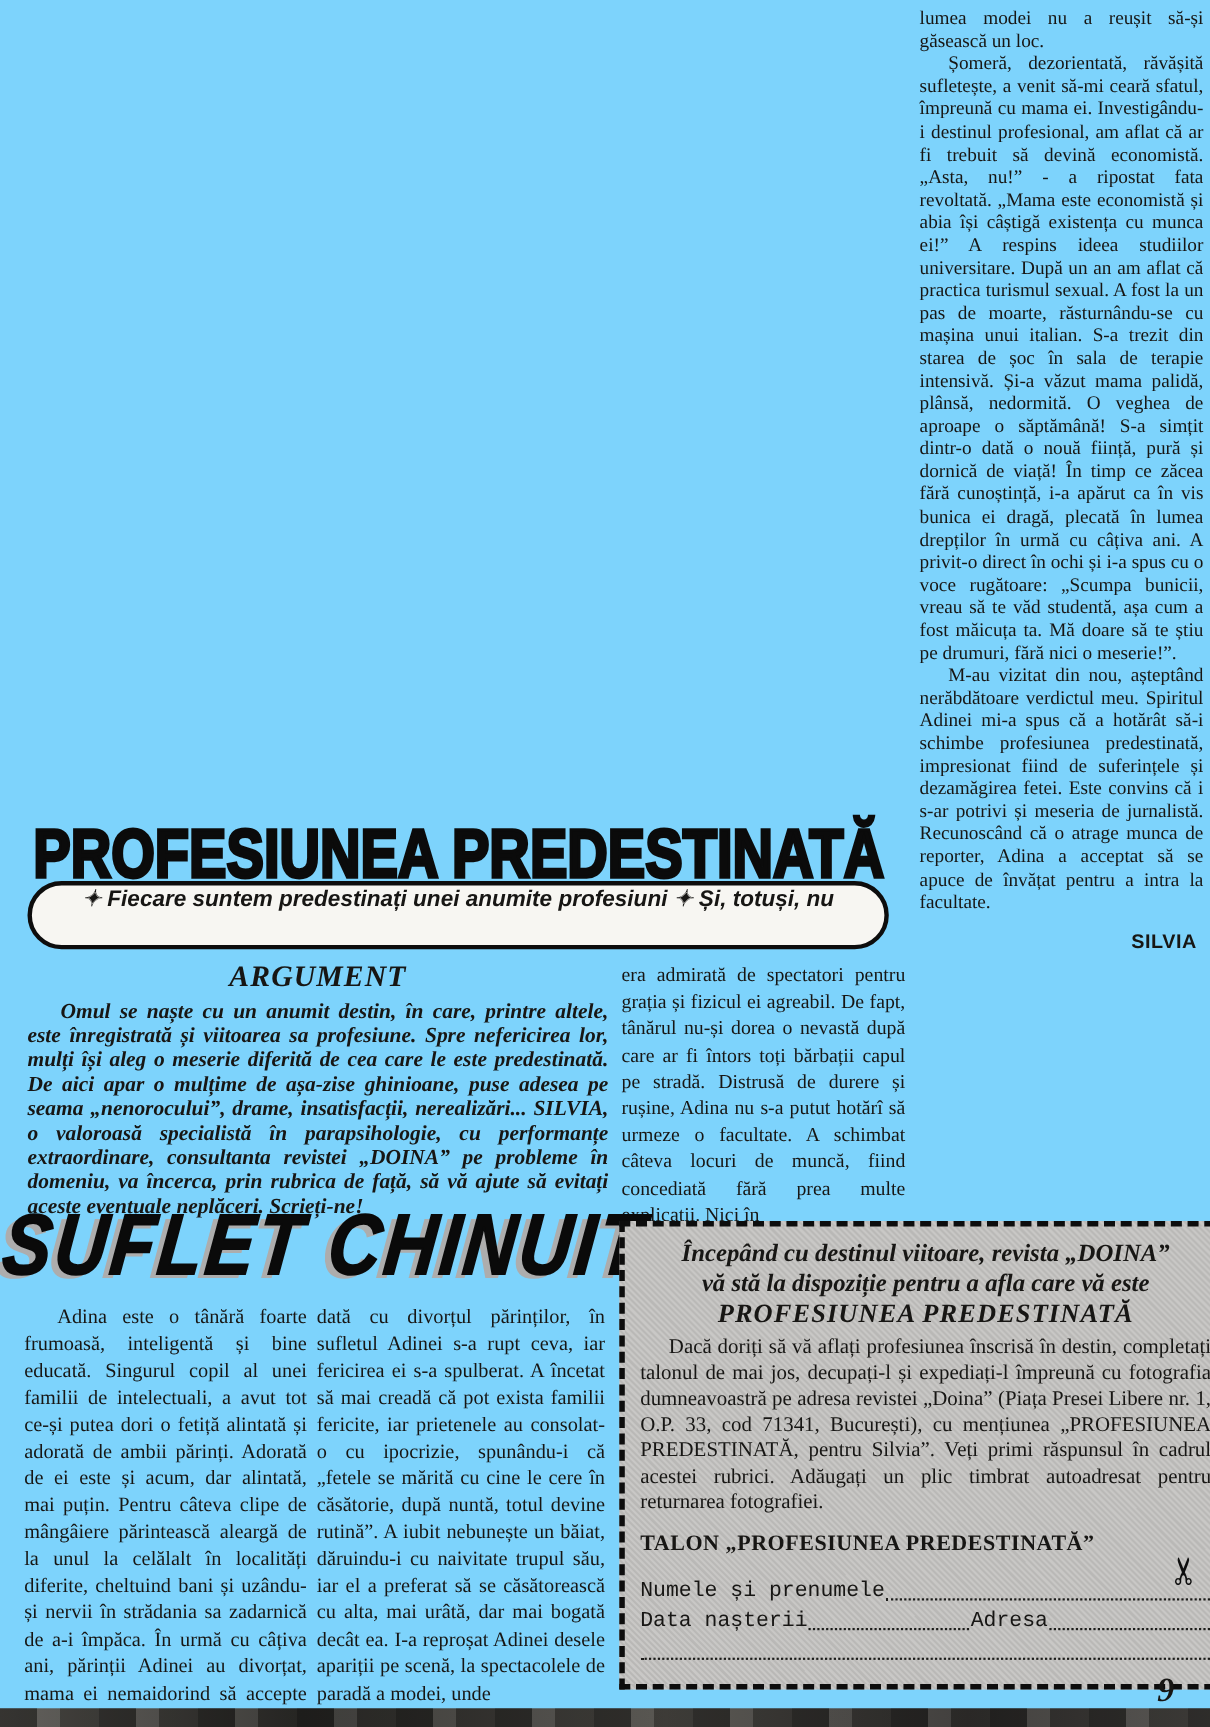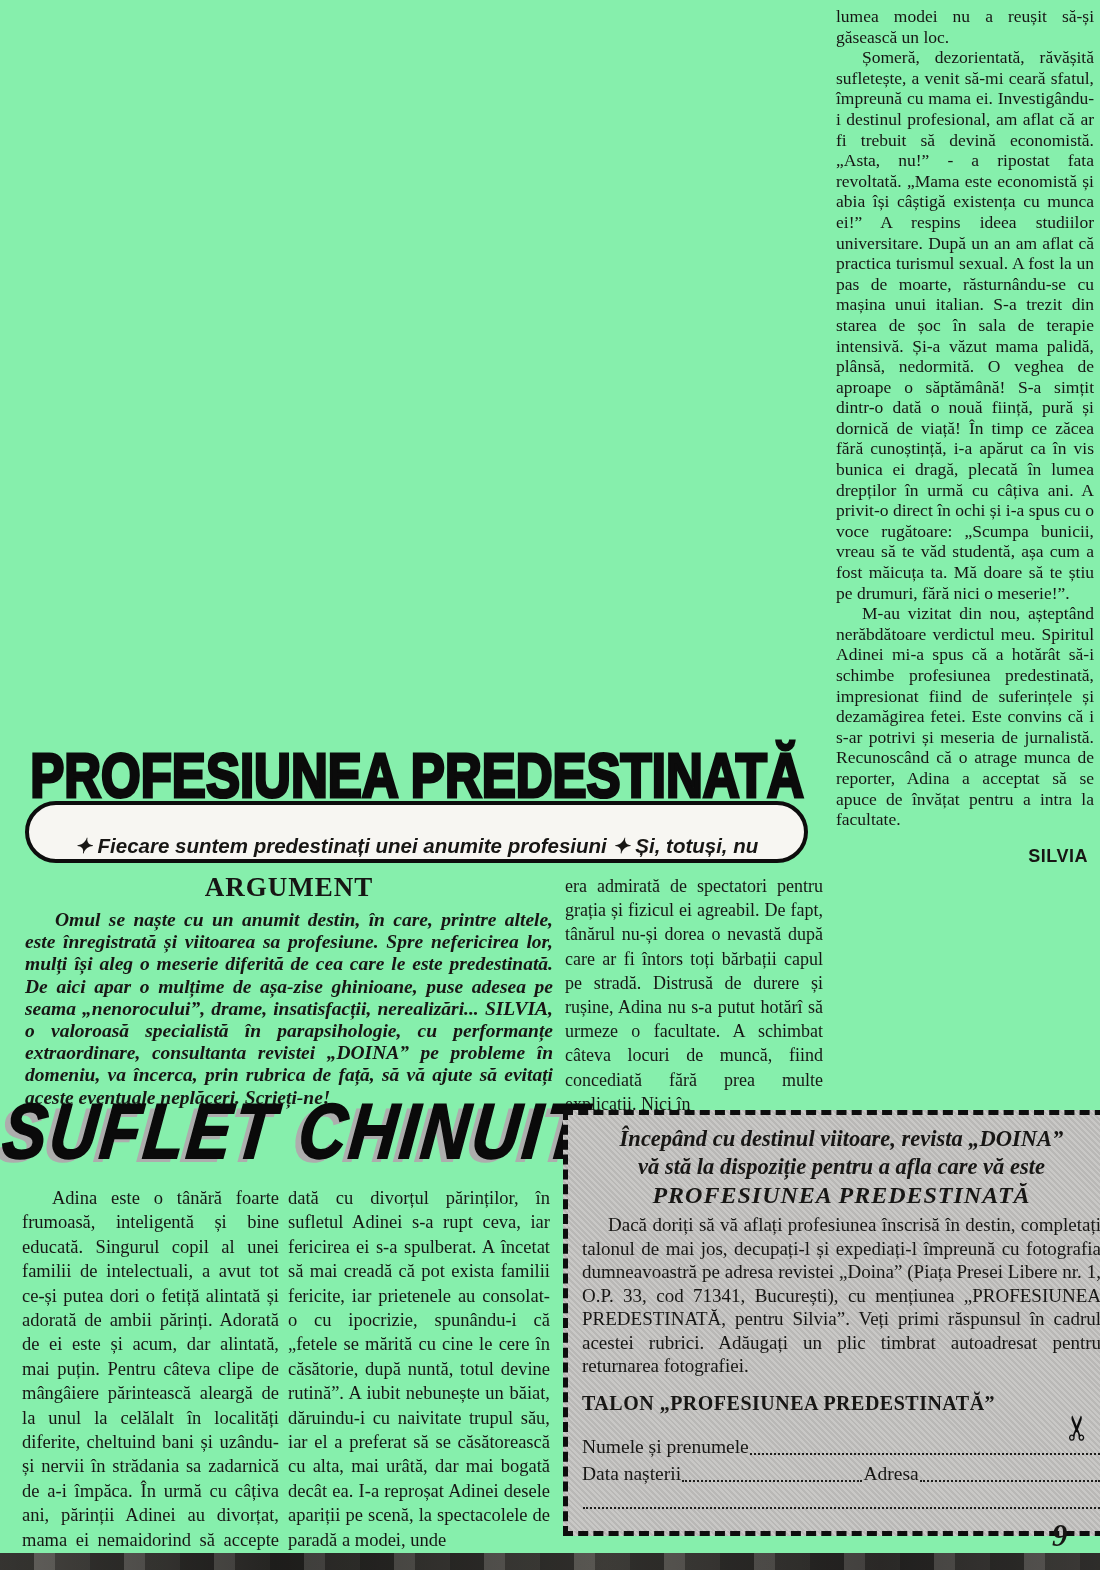"lumea modei nu a reușit" .page { background: #86efac -> #7dd3fc }
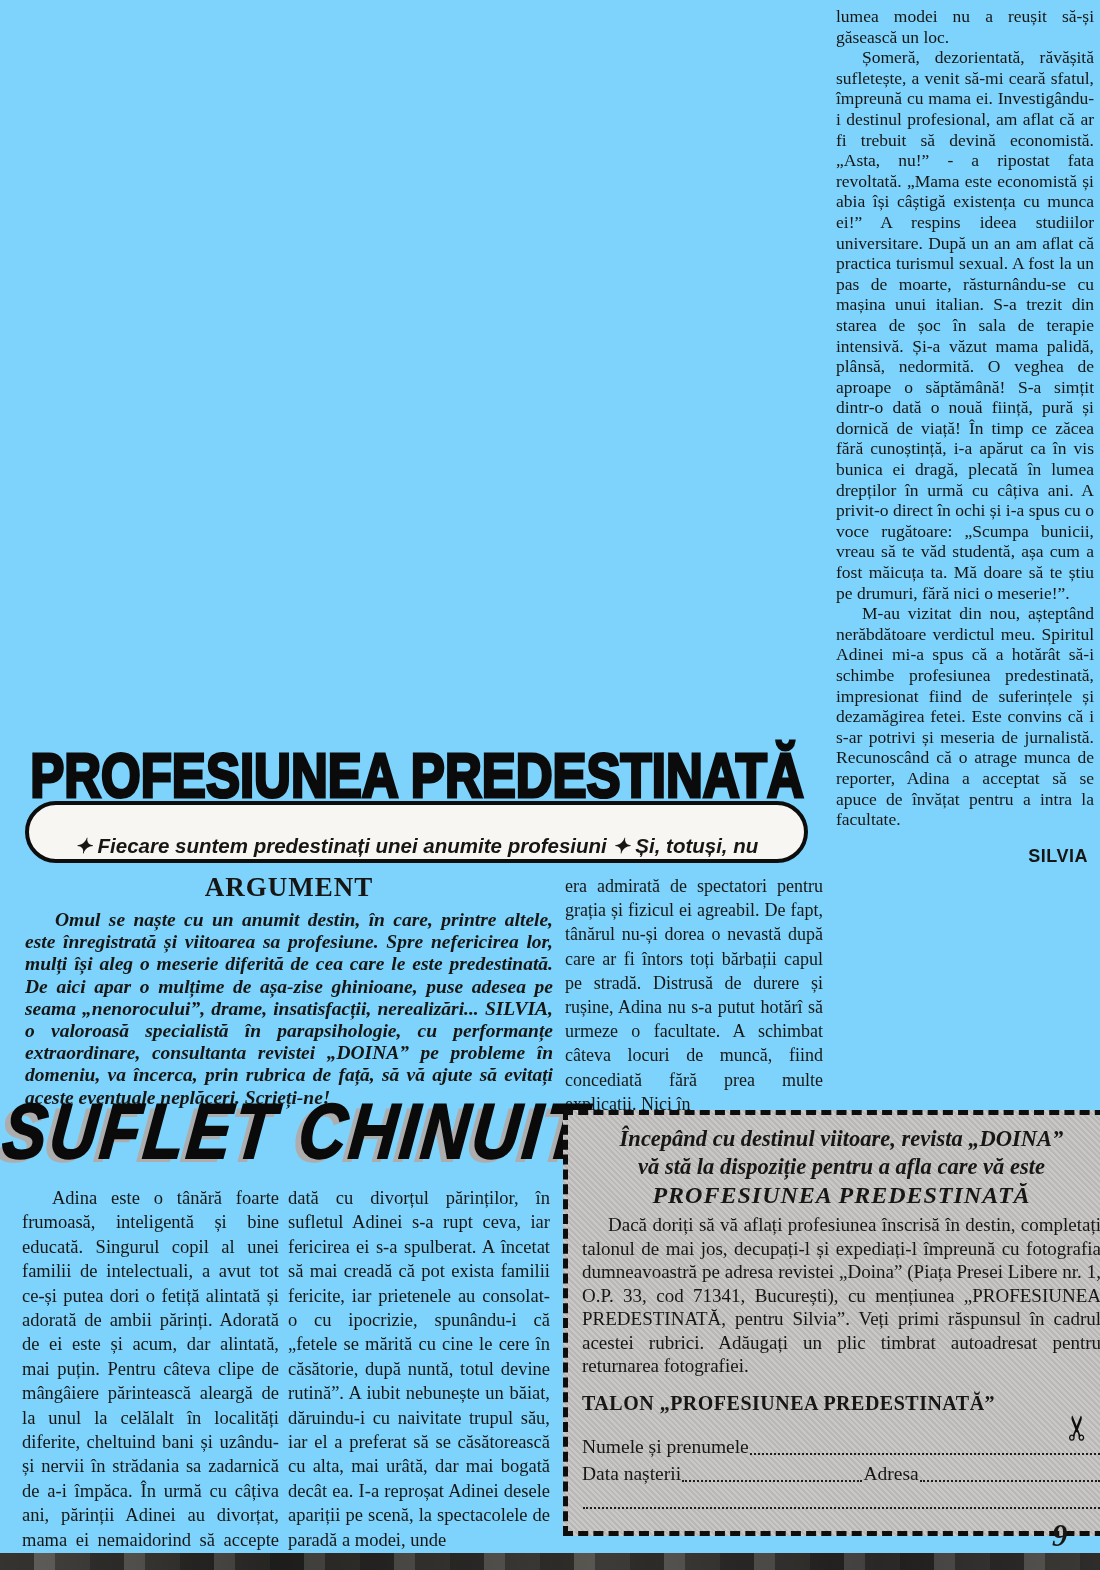"✦ Fiecare suntem predestinați unei" .slogan-box { justify-content: flex-end -> flex-start }
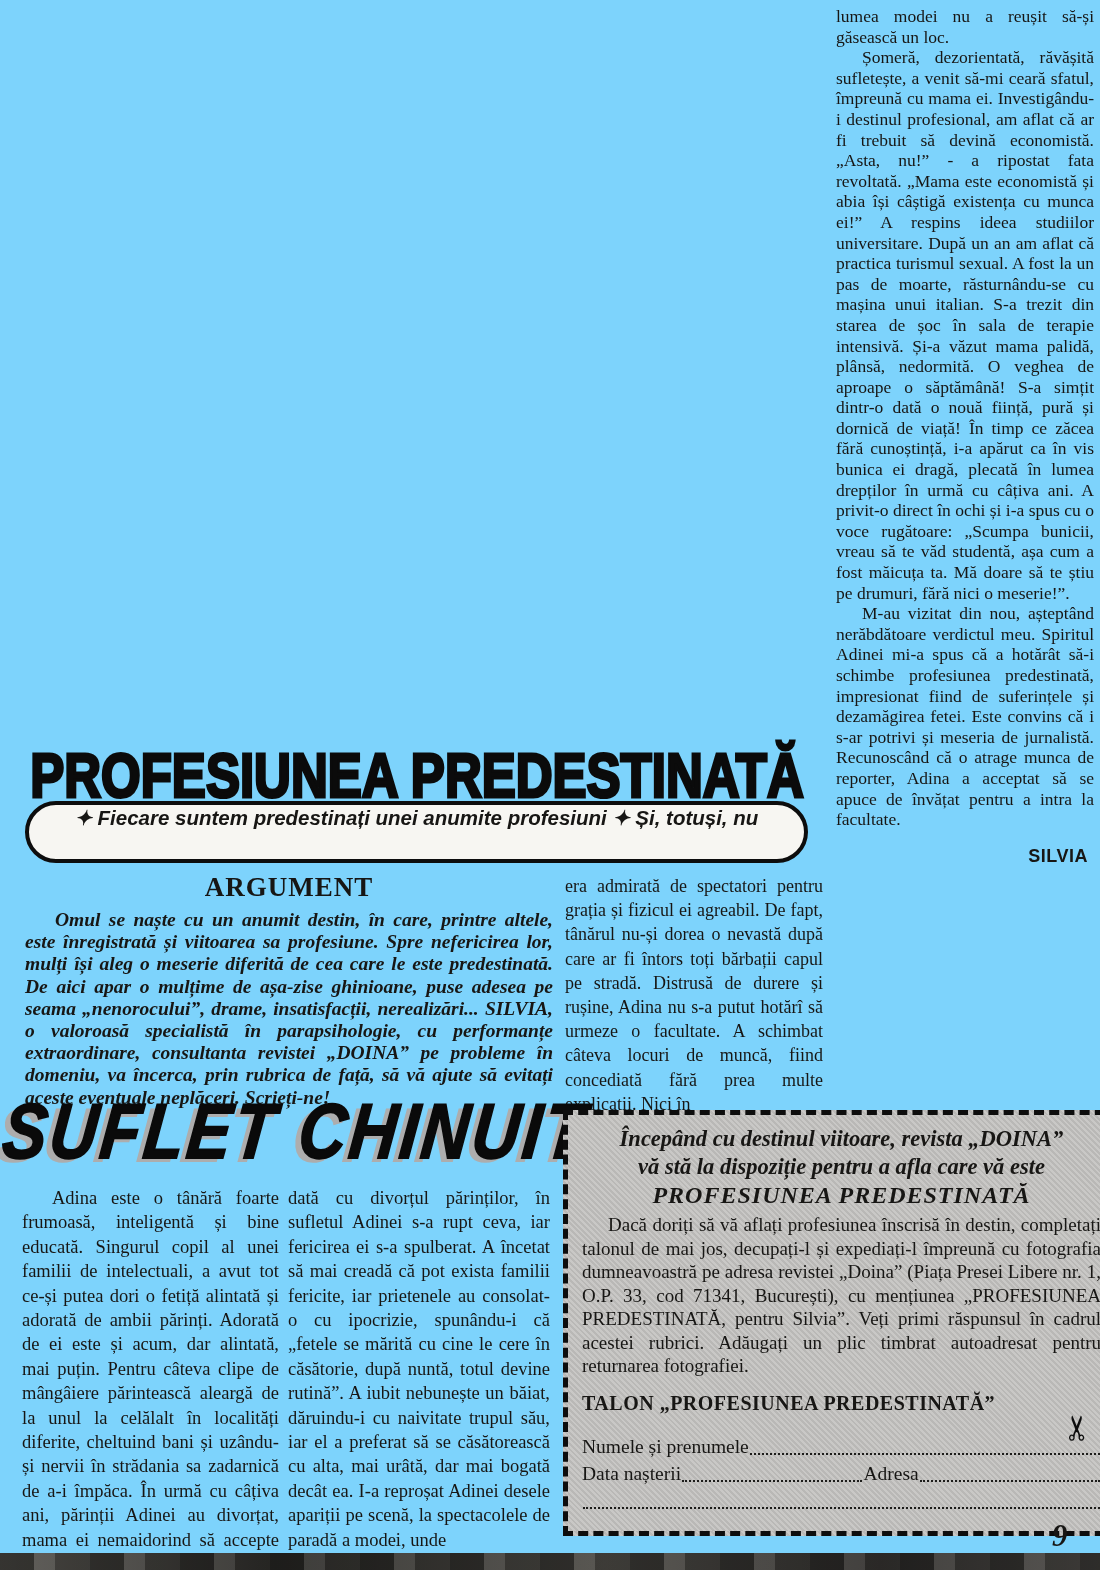"ARGUMENT" .argument-heading { font-style: none -> italic }
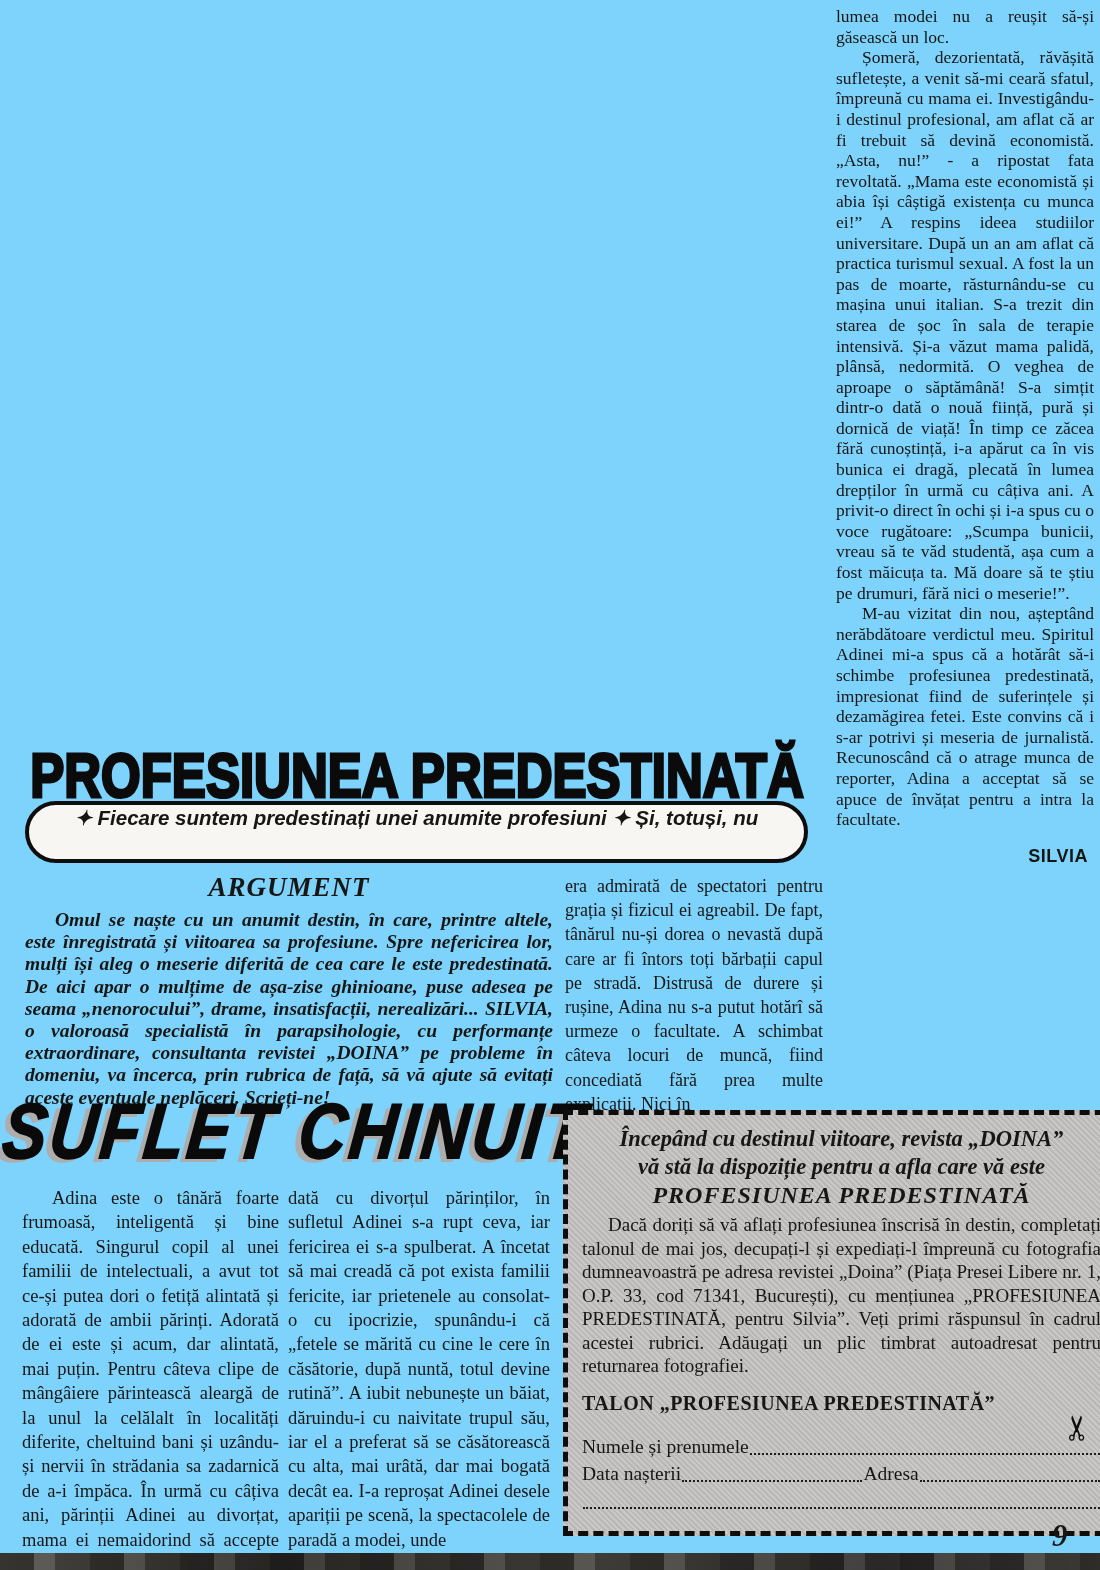"Numele și prenumele" .field-label { font-family: none -> Liberation Mono, monospace }
